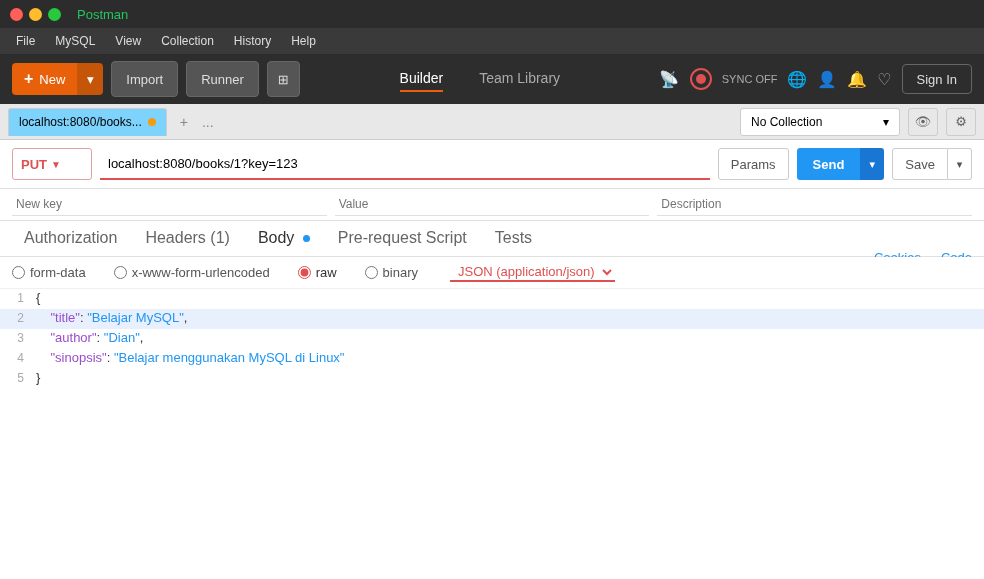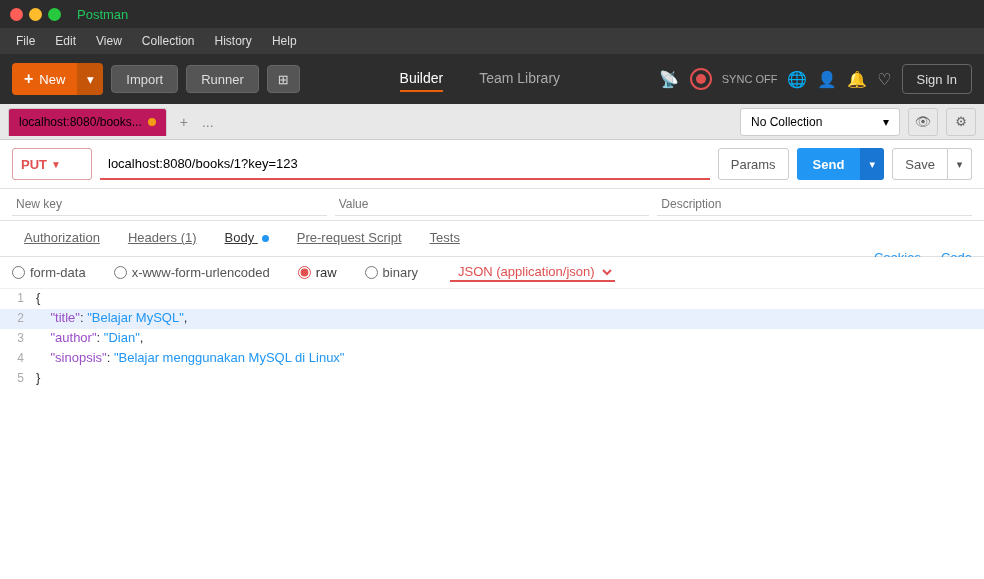"Edit" span.menubar-item { text: Edit -> MySQL }
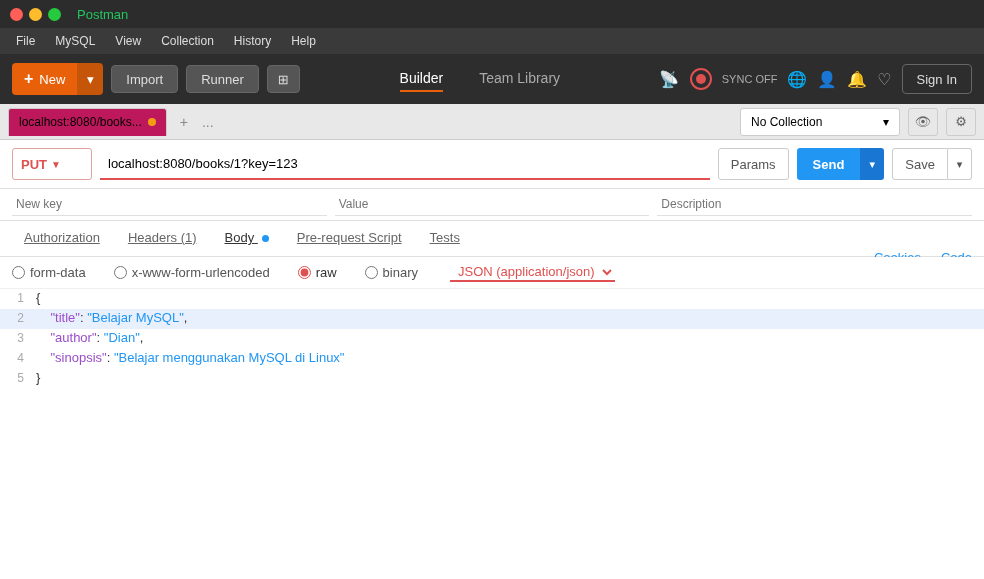"Import" .btn-toolbar { height: 28px -> 36px }
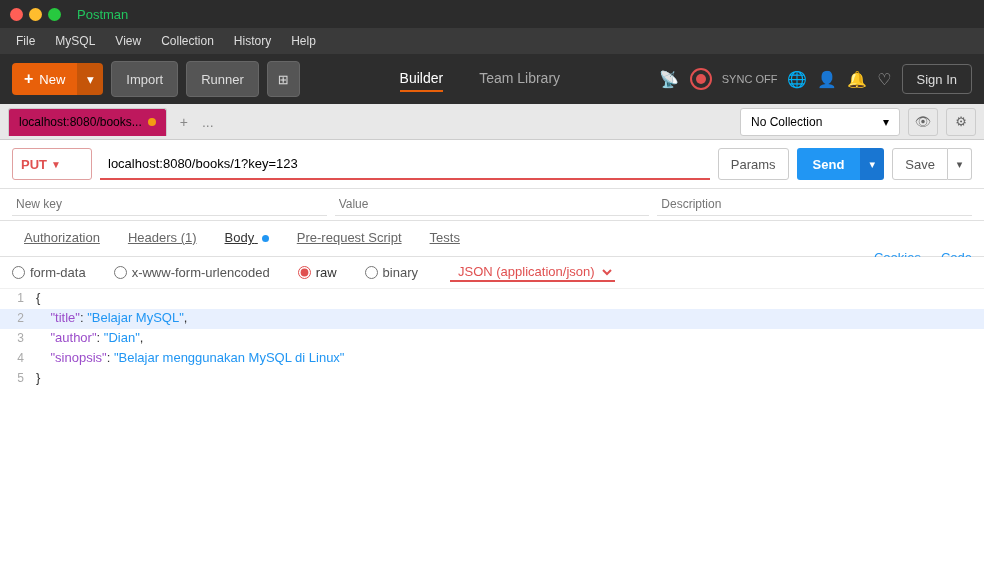"localhost:8080/books..." .url-tab { background: #be185d -> #7dd3fc }
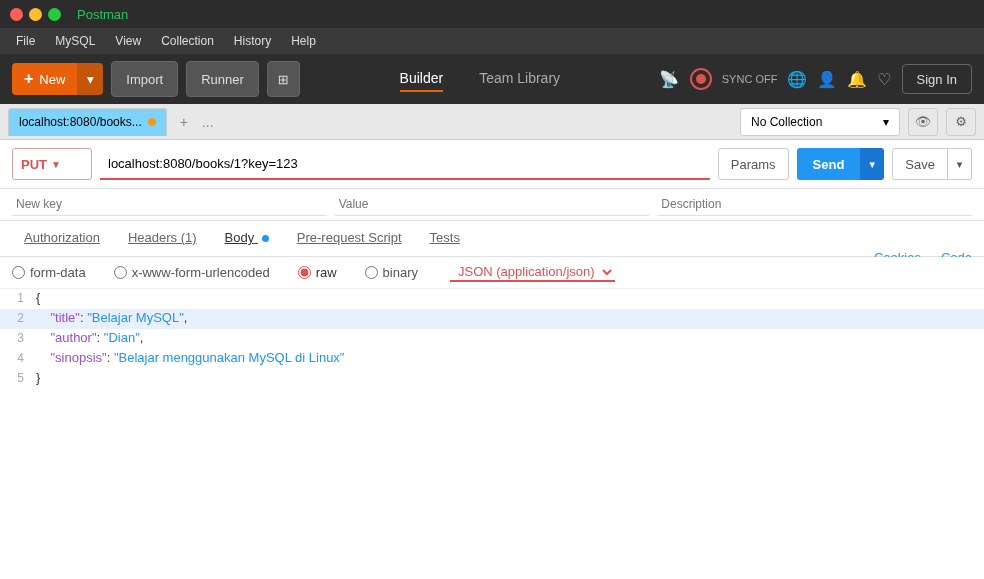"Authorization" .sub-tab { font-size: 13px -> 16px; text-decoration: underline -> none }
